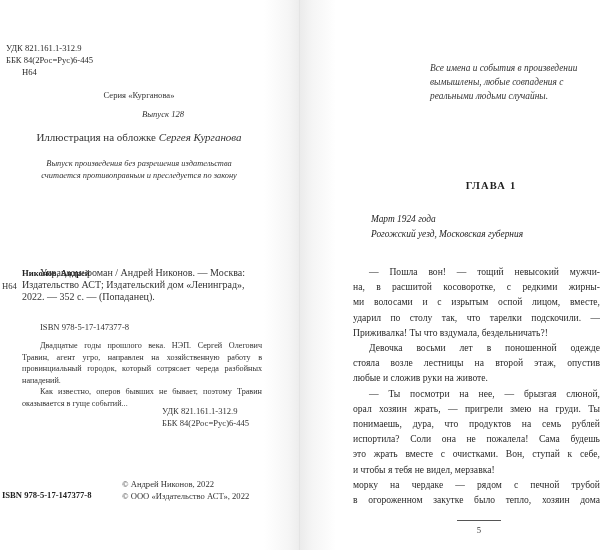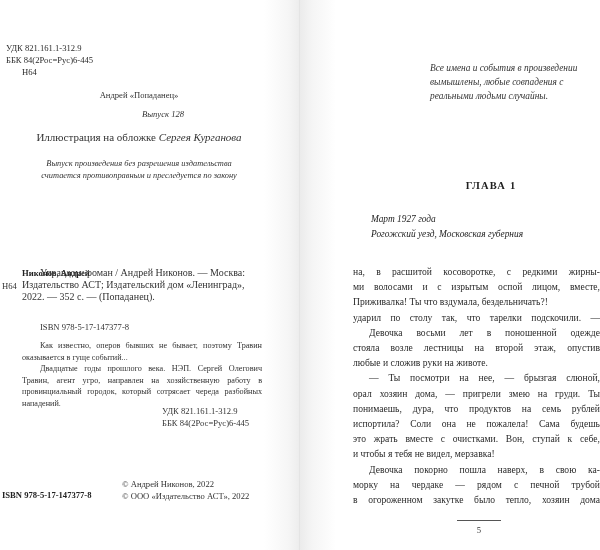"Андрей «Попаданец»" div.lp-series { text: Андрей «Попаданец -> Серия «Курганова }
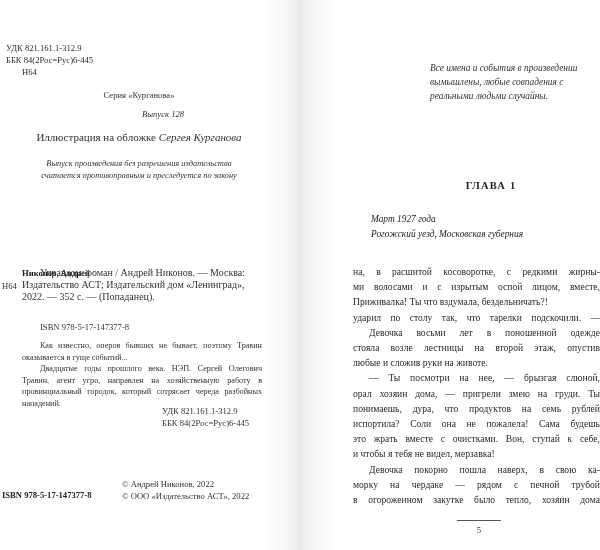"Март 1927 года" div { text: 1927 -> 1924 }
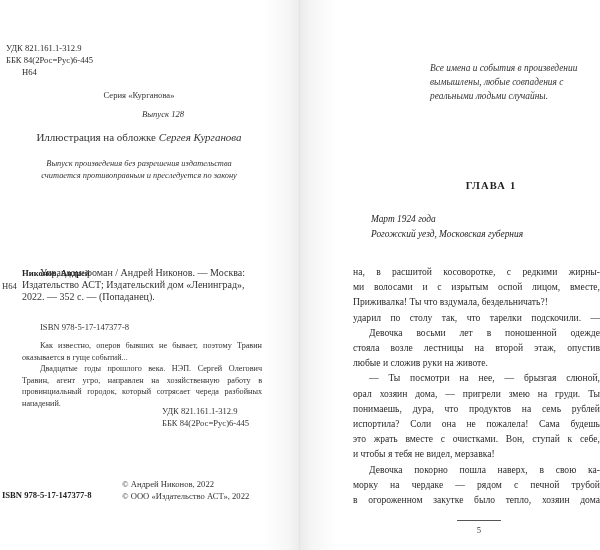"— Пошла вон! — тощий" span.line { html: none -> <span>— Пошла вон! — тощий невысокий мужчи-</span> }
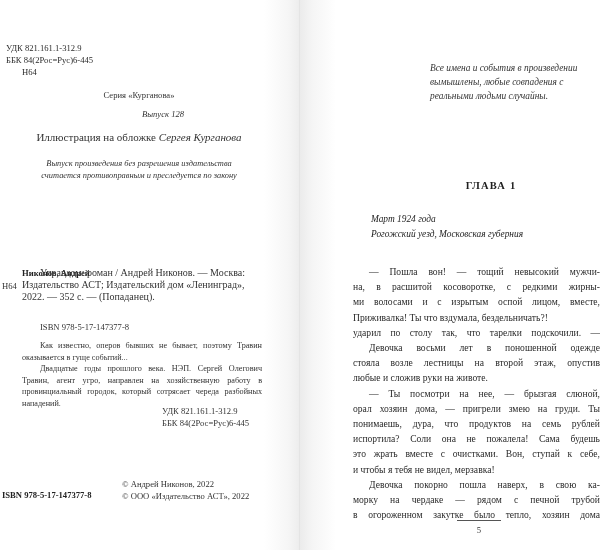"Приживалка! Ты что вздумала," span.line { order: before "ударил по столу так, что" -> after "ударил по столу так, что" }
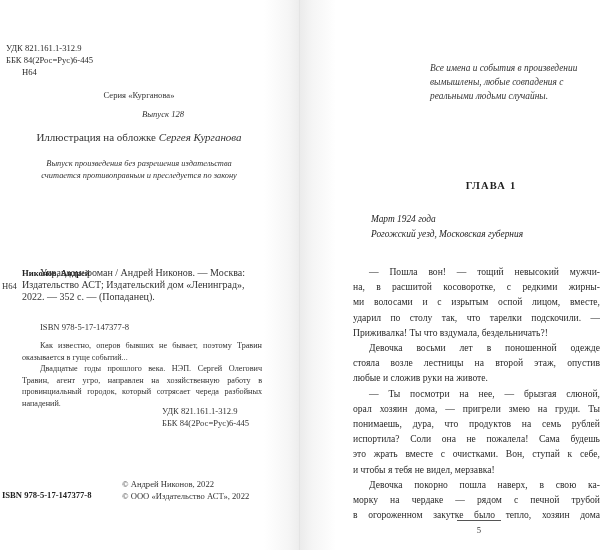"Как известно, оперов бывших не" p { order: before "Двадцатые годы прошлого века. НЭП." -> after "Двадцатые годы прошлого века. НЭП." }
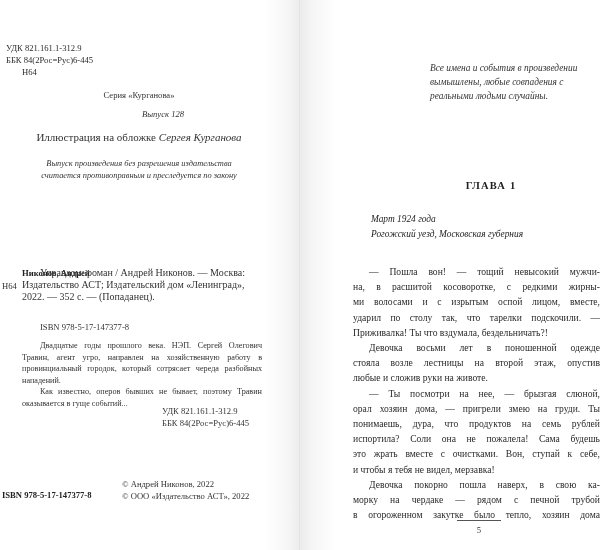"орал хозяин дома, — пригрели" span.line { text: дома -> жрать }
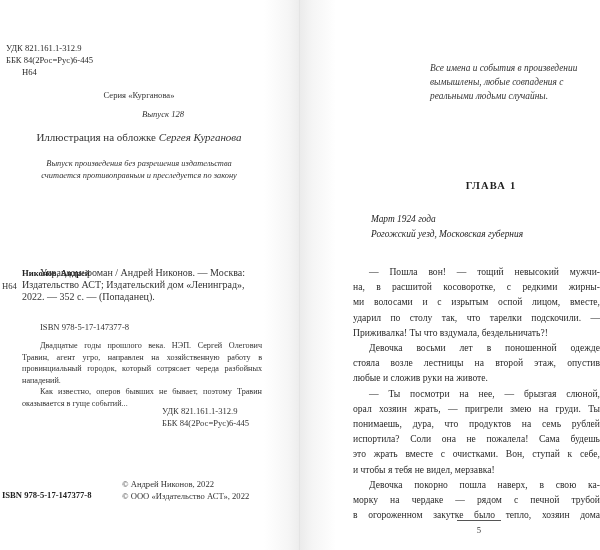"Девочка покорно пошла наверх, в" span.line { html: <span>Девочка покорно пошла наверх, в свою ка-</span> -> none }
